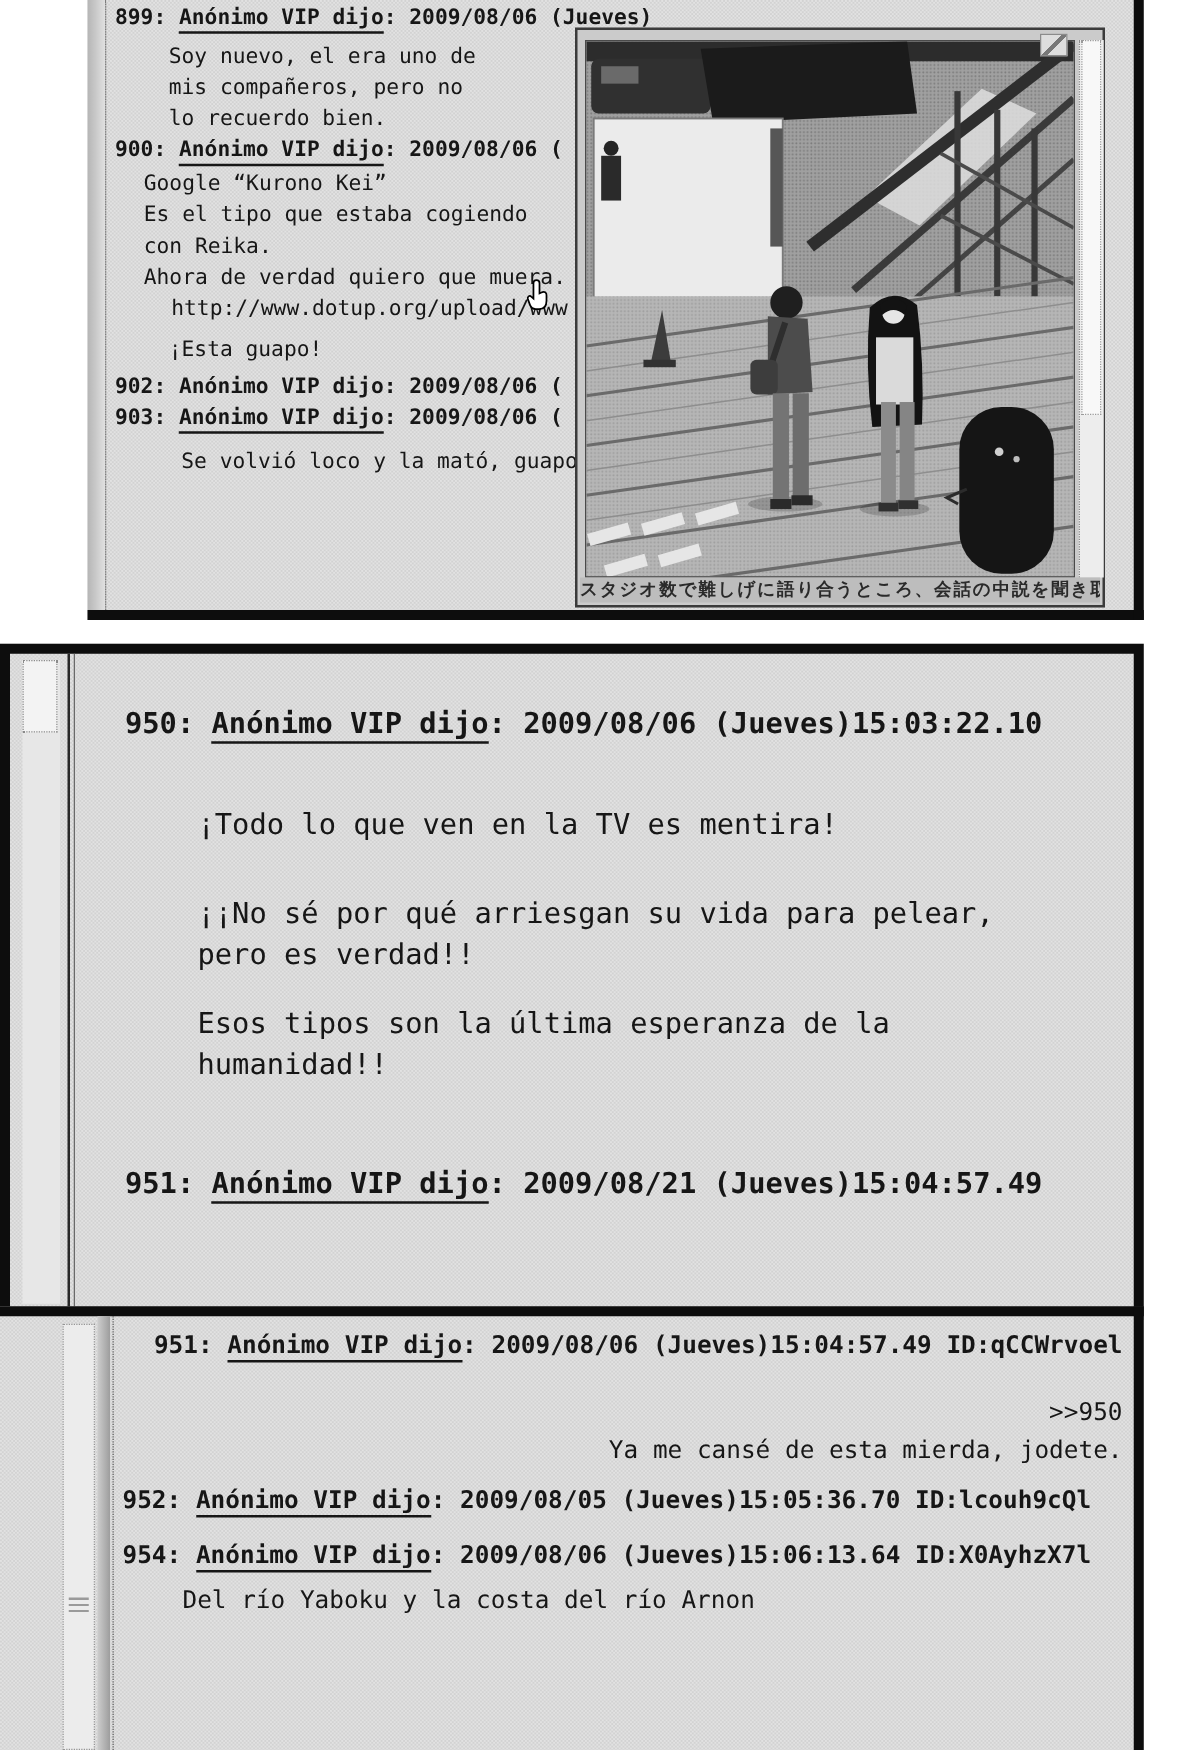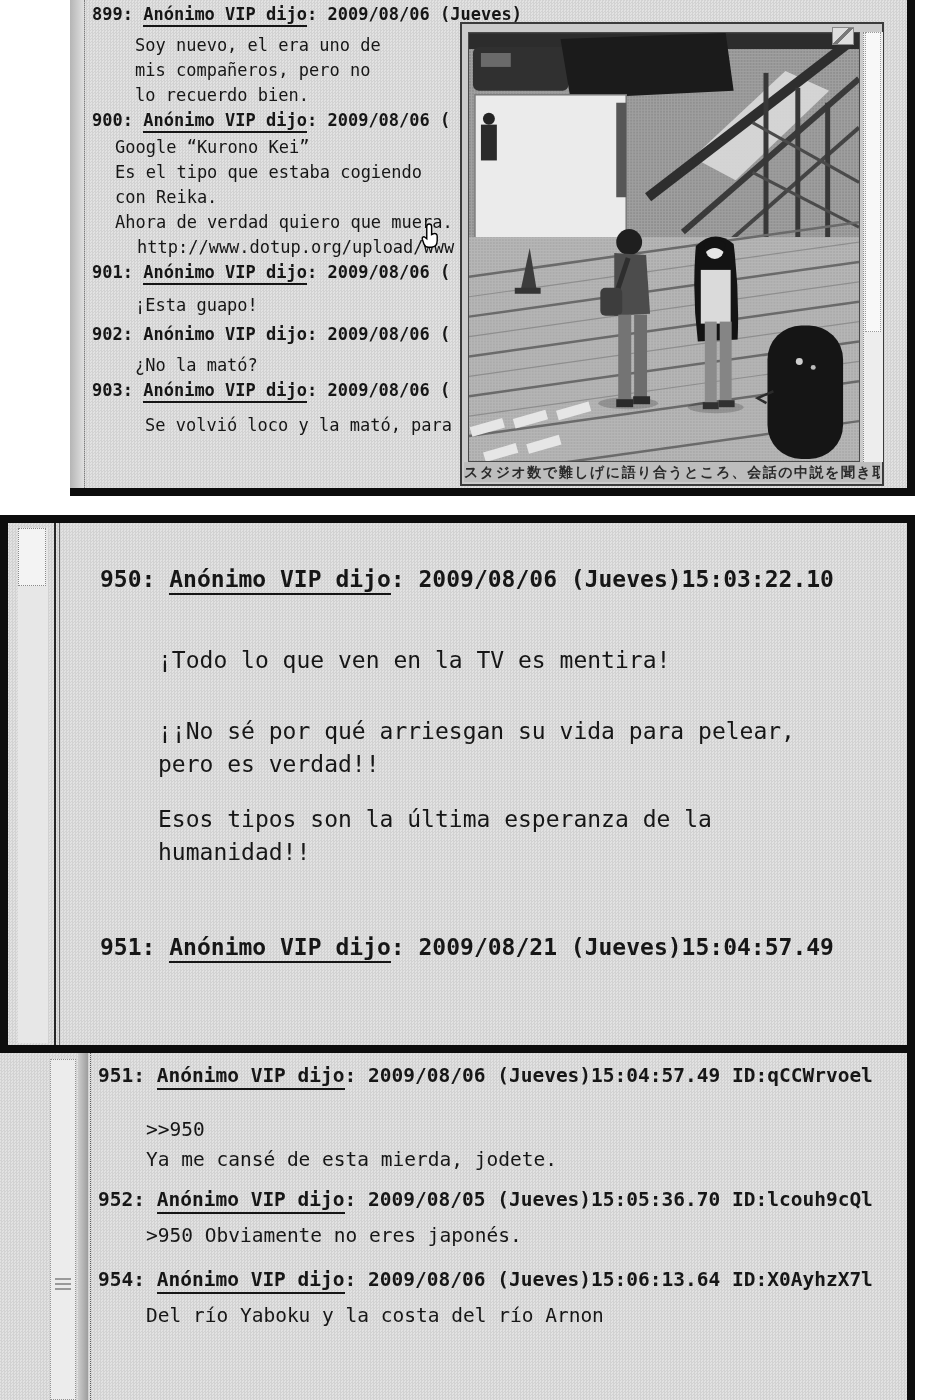"901: Anónimo VIP dijo: 2009/08/06" div.phead { html: <div><span>901:</span> <span>Anónimo VIP dijo</span><span>: 2009/08/06 (</span></div> -> none }
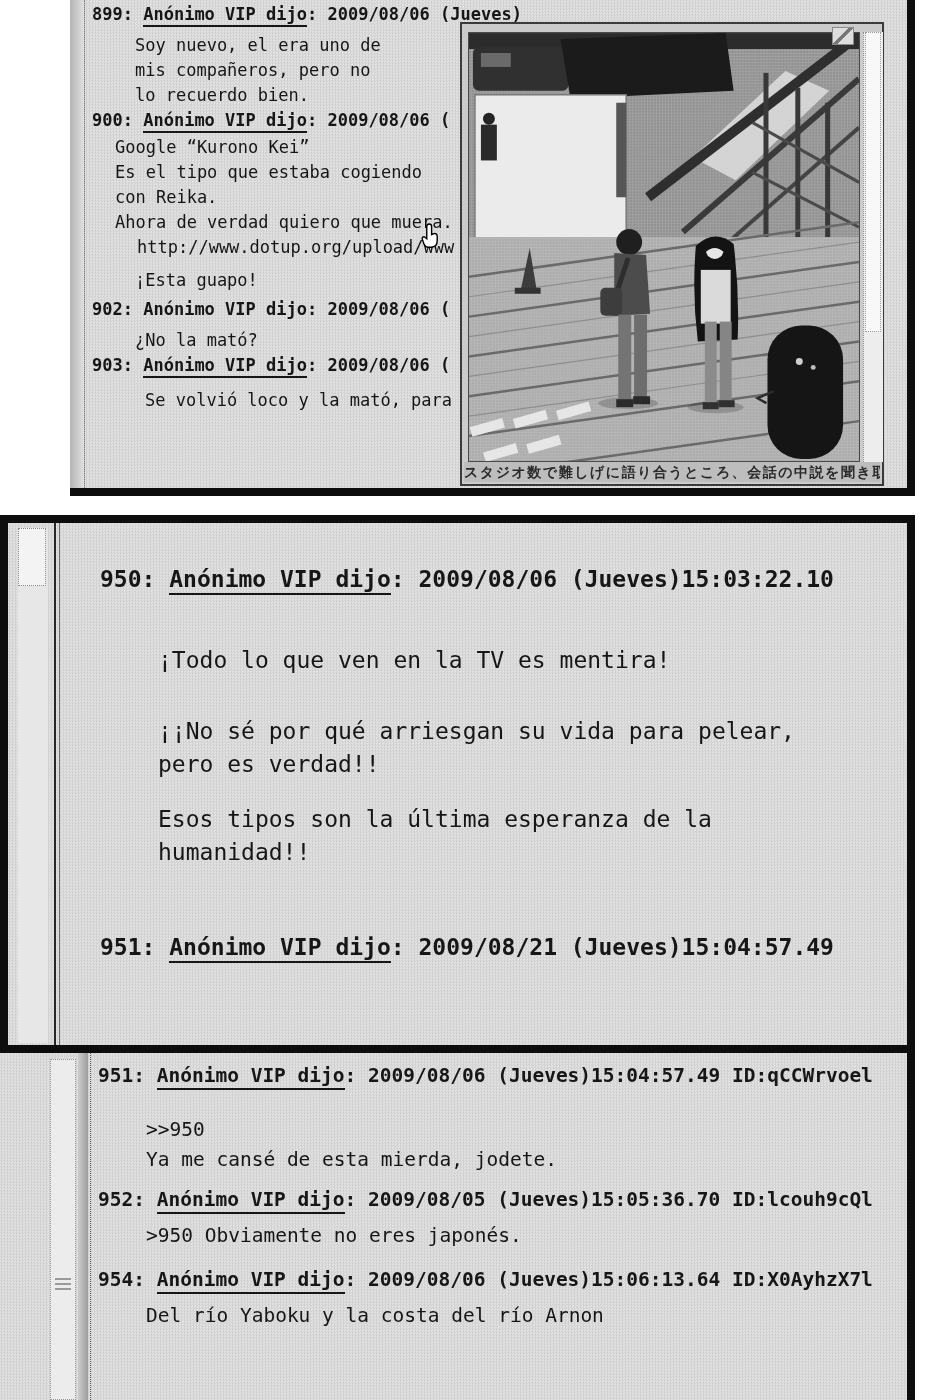"¿No la mató?" div.pline { html: <div>¿No la mató?</div> -> none }
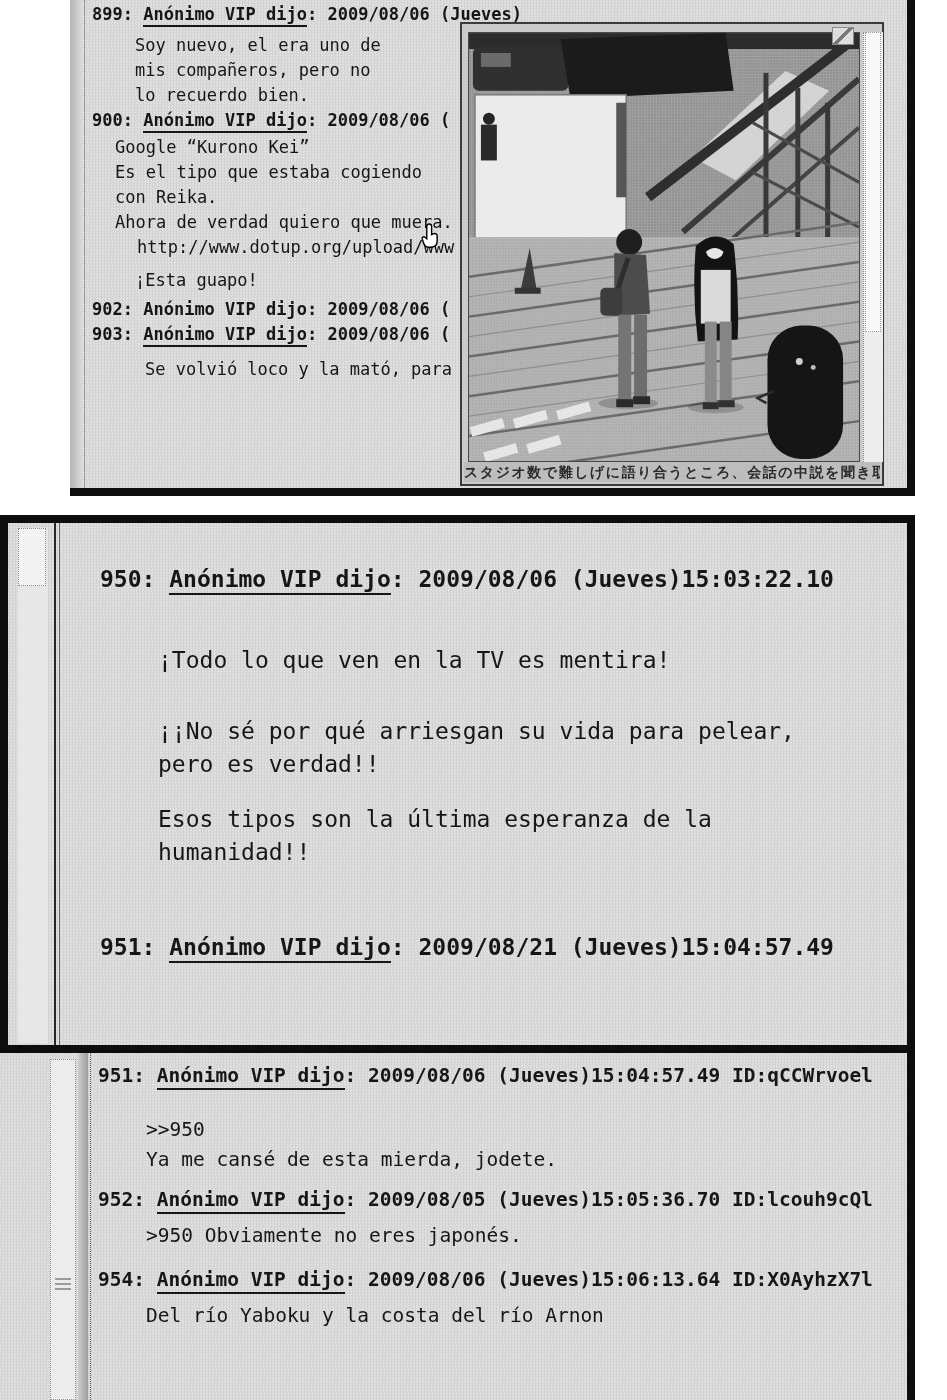"Se volvió loco y la" div.pline { text: para -> guapo }
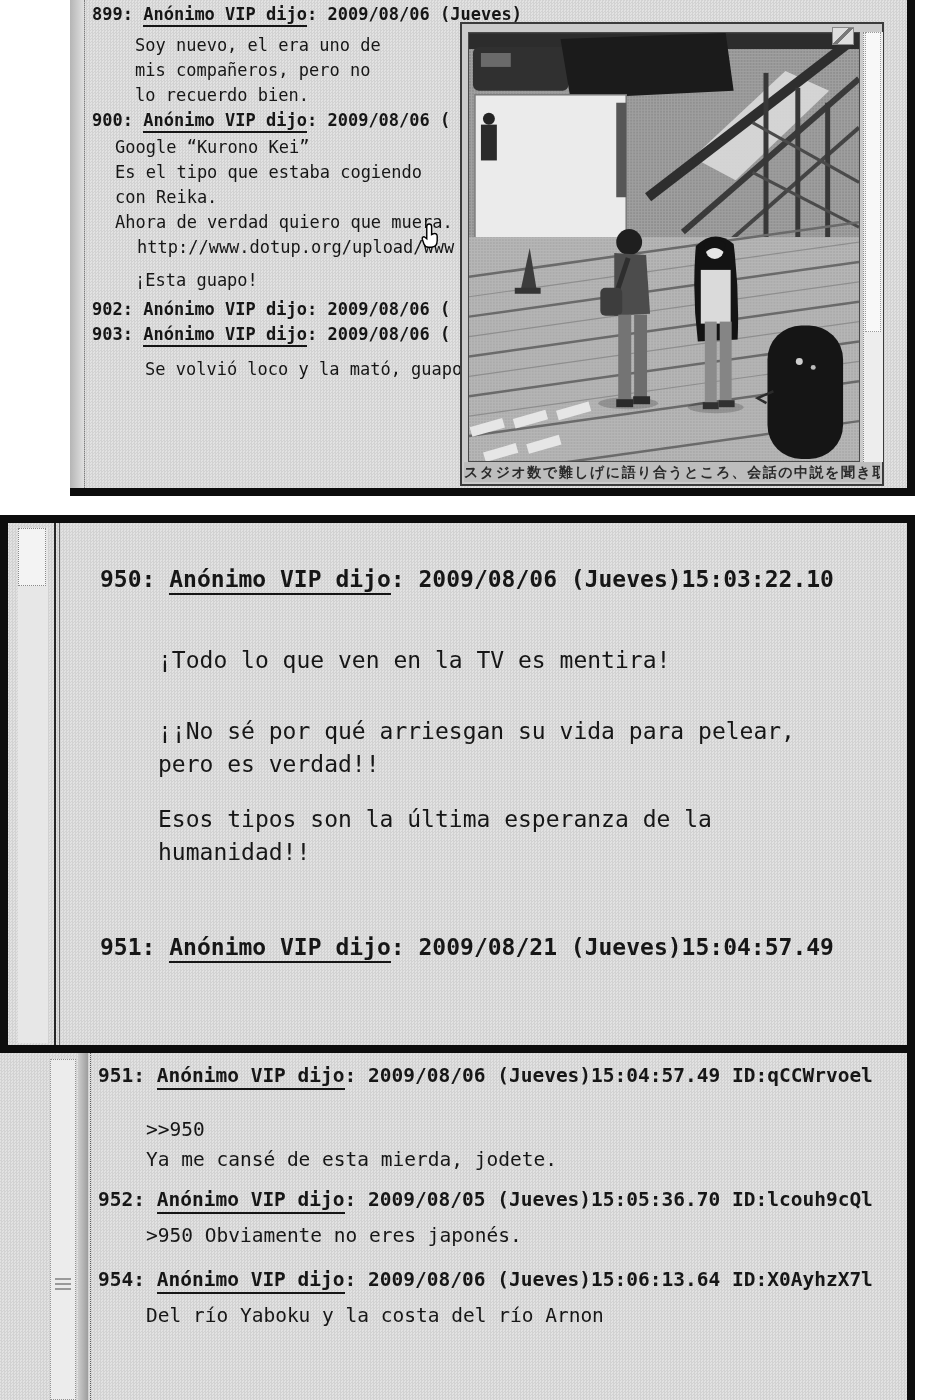"951: Anónimo VIP dijo: 2009/08/06" div.post { text-align: none -> right }
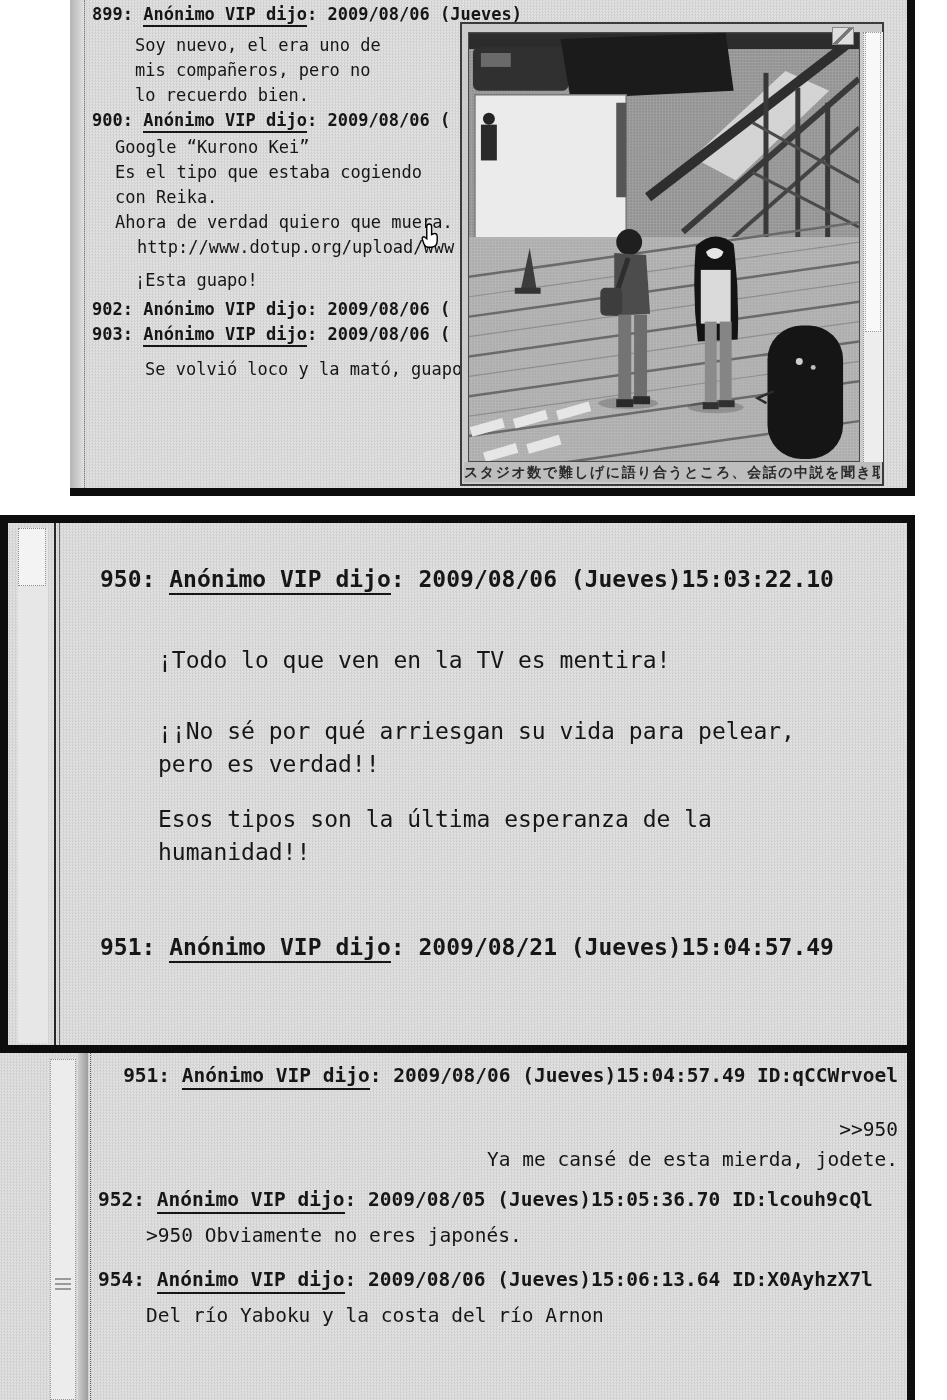">950 Obviamente no eres japonés." div.pline { html: <div>&gt;950 Obviamente no eres japonés.</div> -> none }
